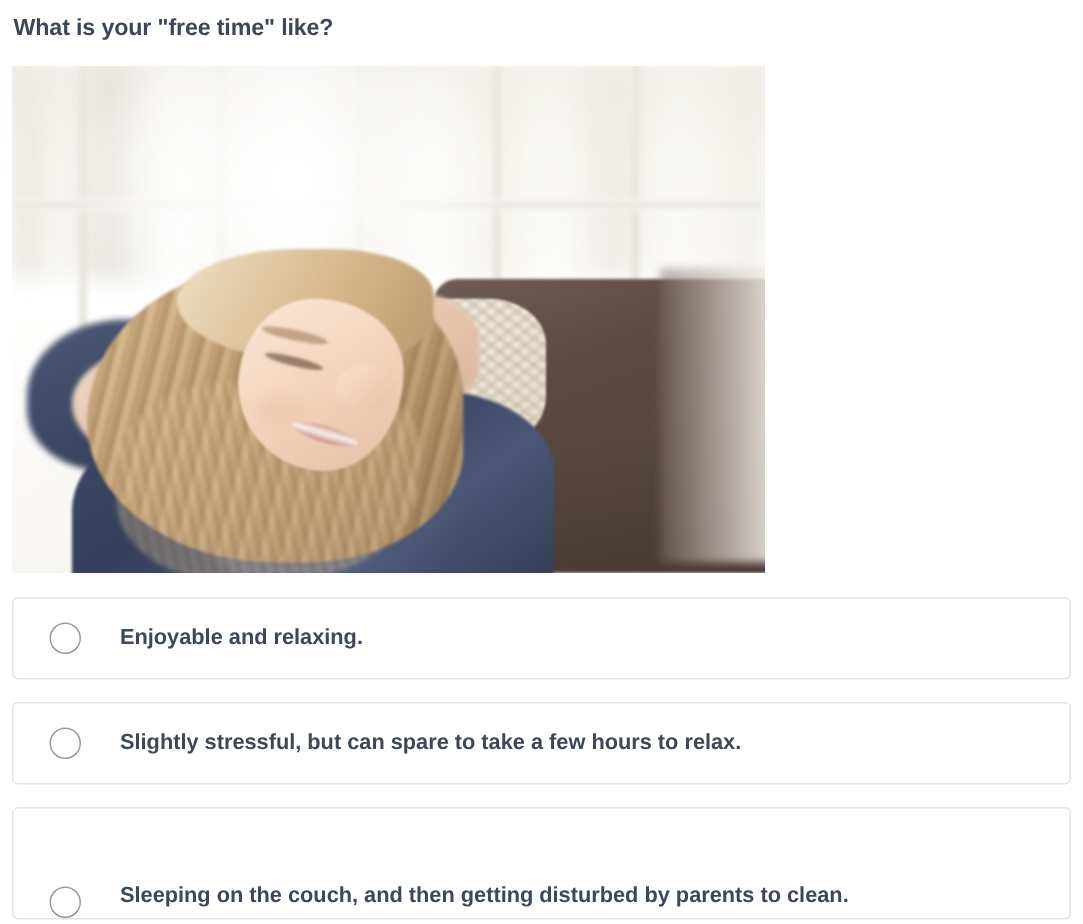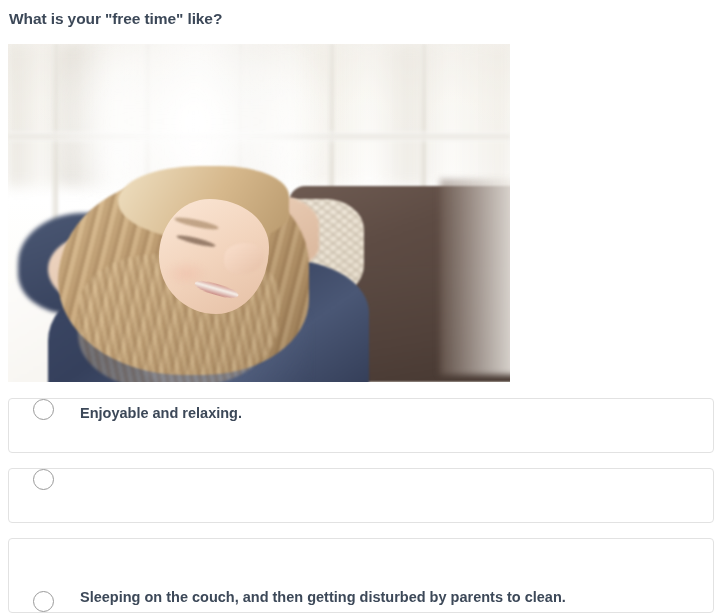"Enjoyable and relaxing." .option-card { align-items: none -> center }
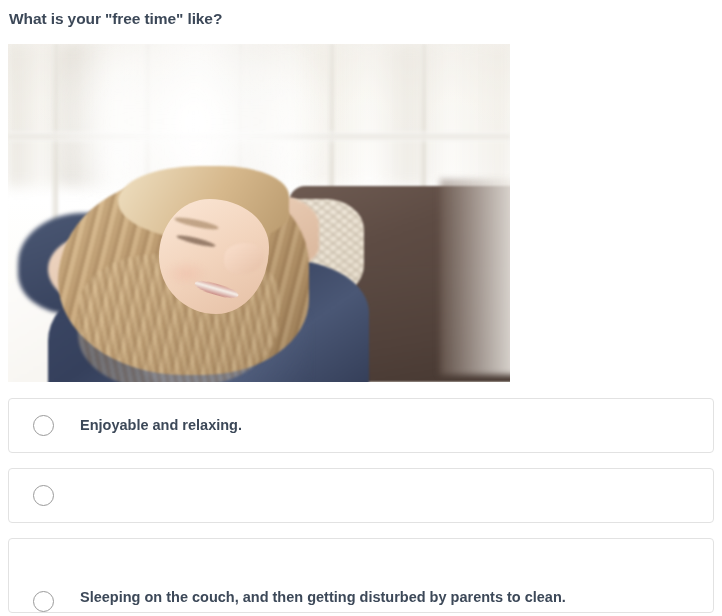"Slightly stressful, but can spare" div.option-label { html: none -> <div>Slightly stressful, but can spare to take a few hours to relax.</div> }
